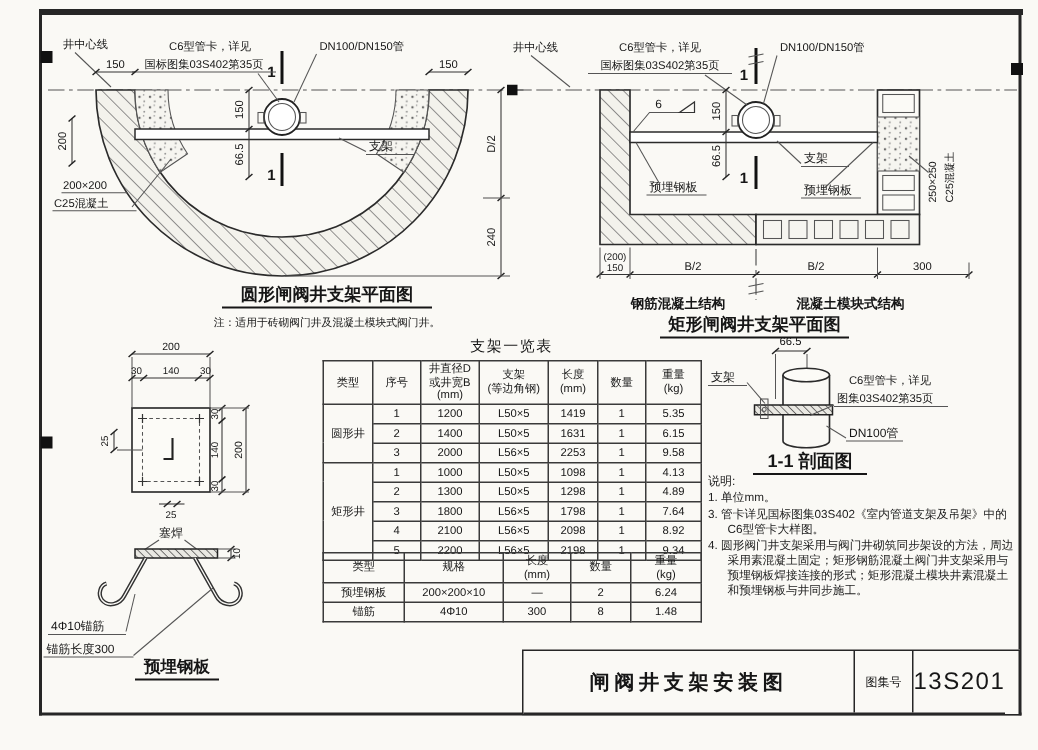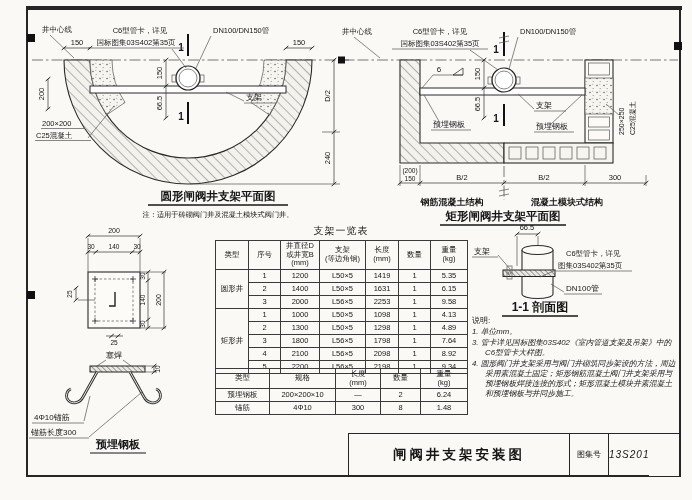"1. 单位mm。" .note-item { font-style: italic -> none }
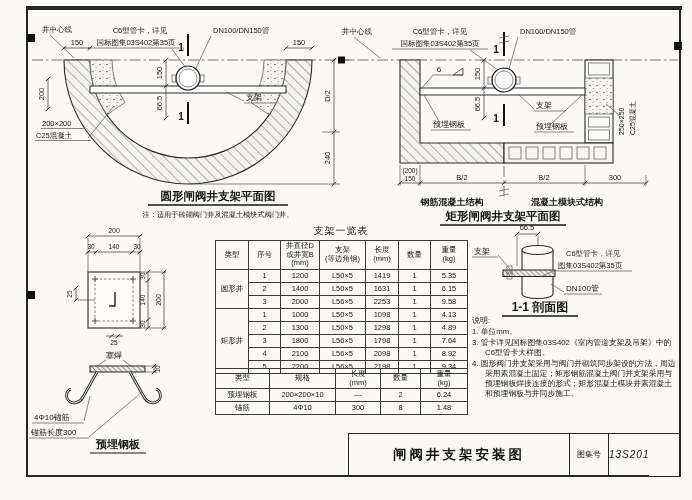"13S201" .atlas-no { font-size: 10px -> 16px; font-style: italic -> none }
